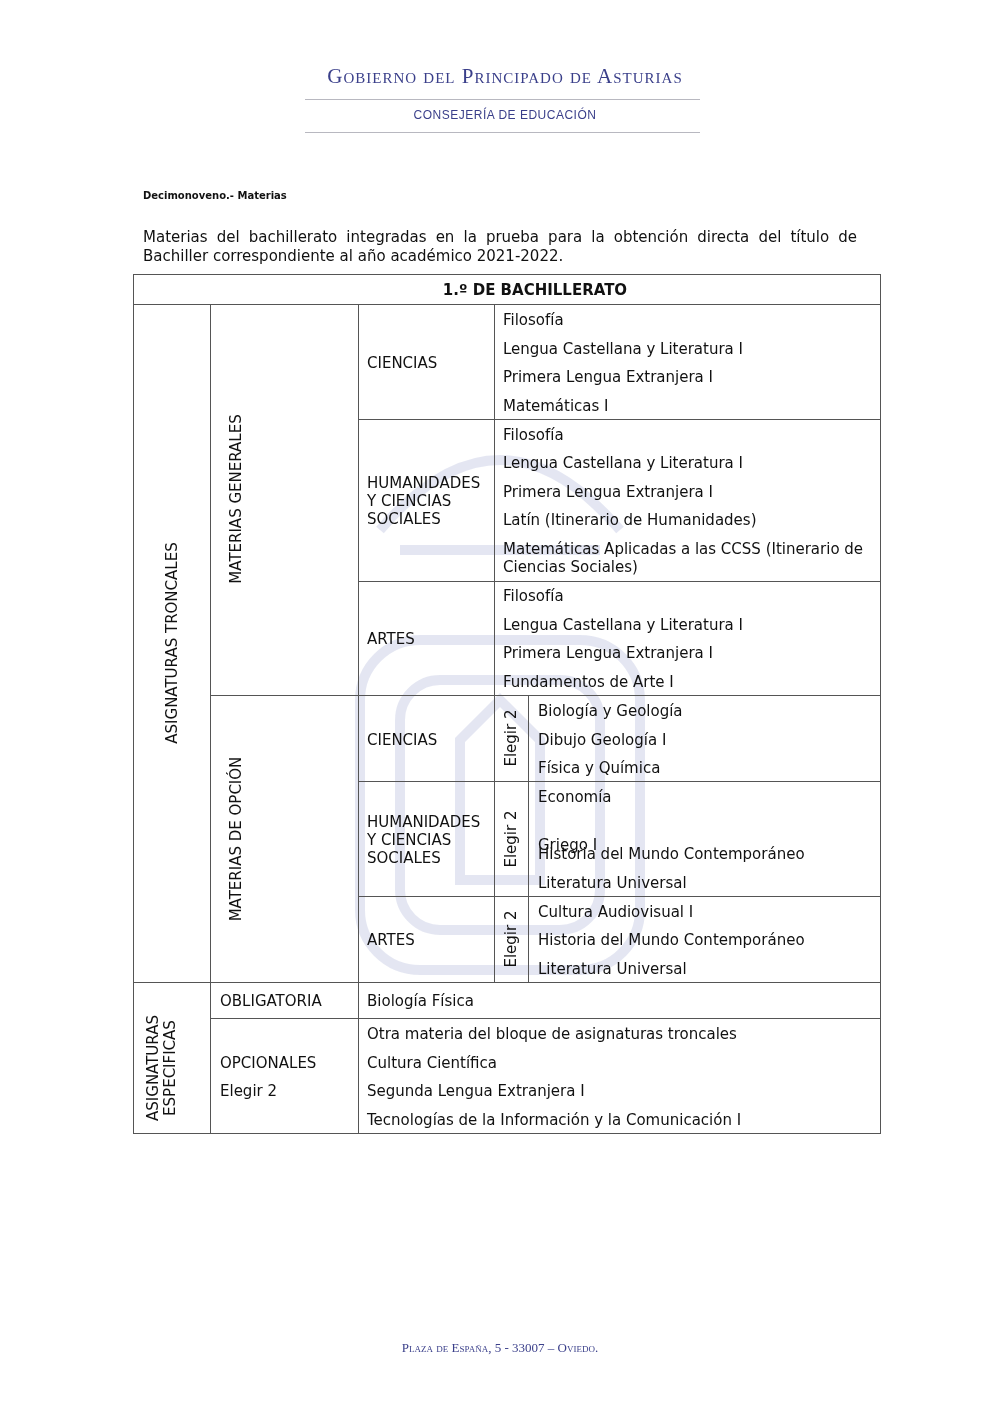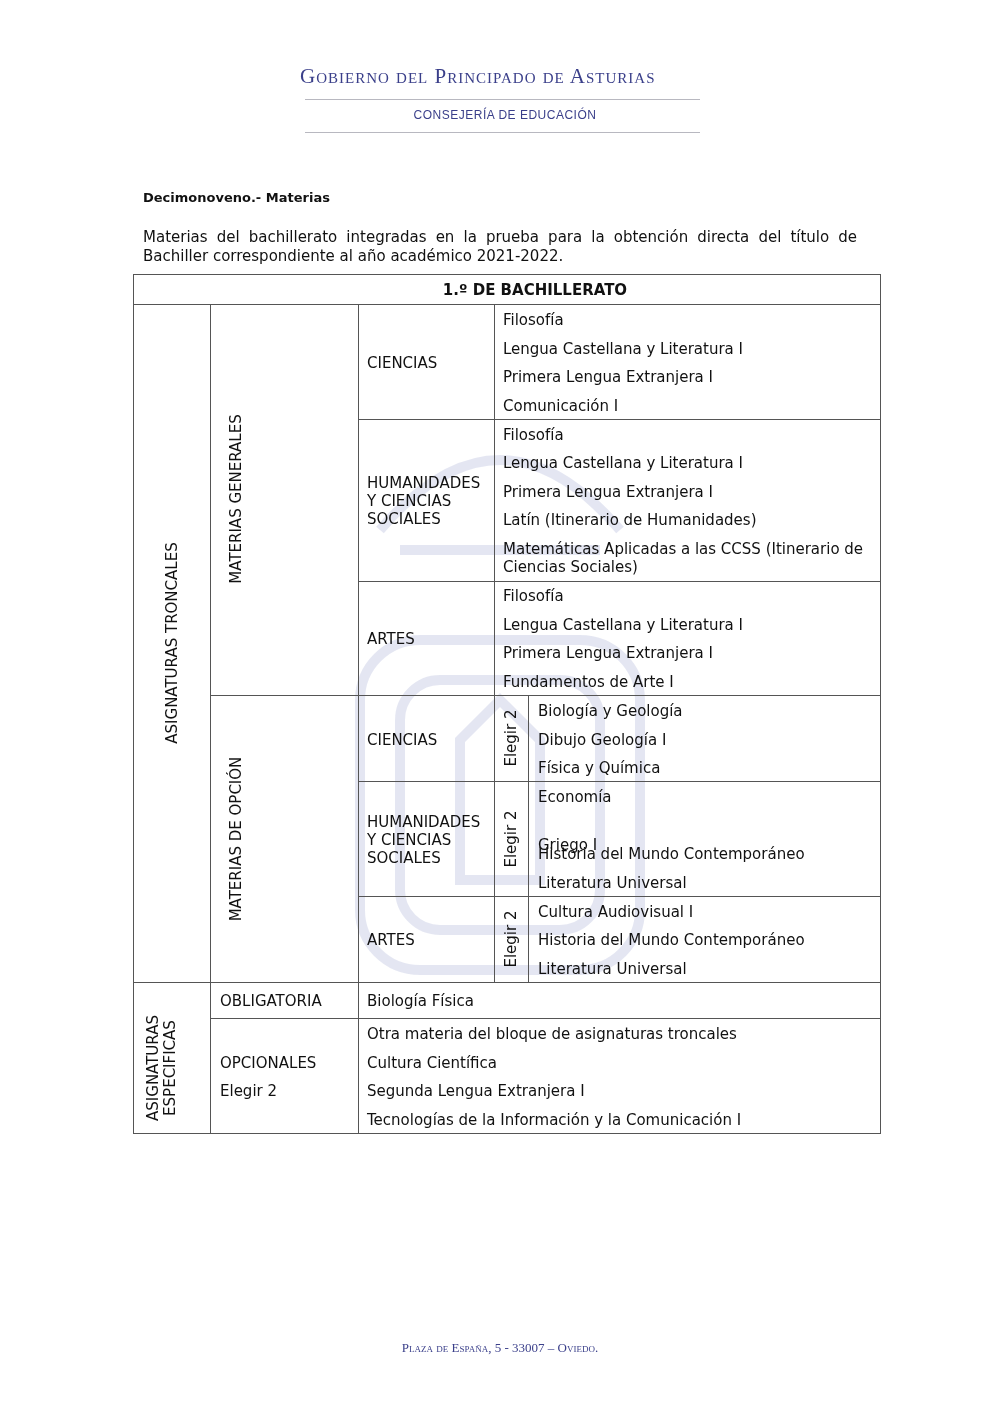"Gobierno del Principado de Asturias" .hdr-title { text-align: none -> center }
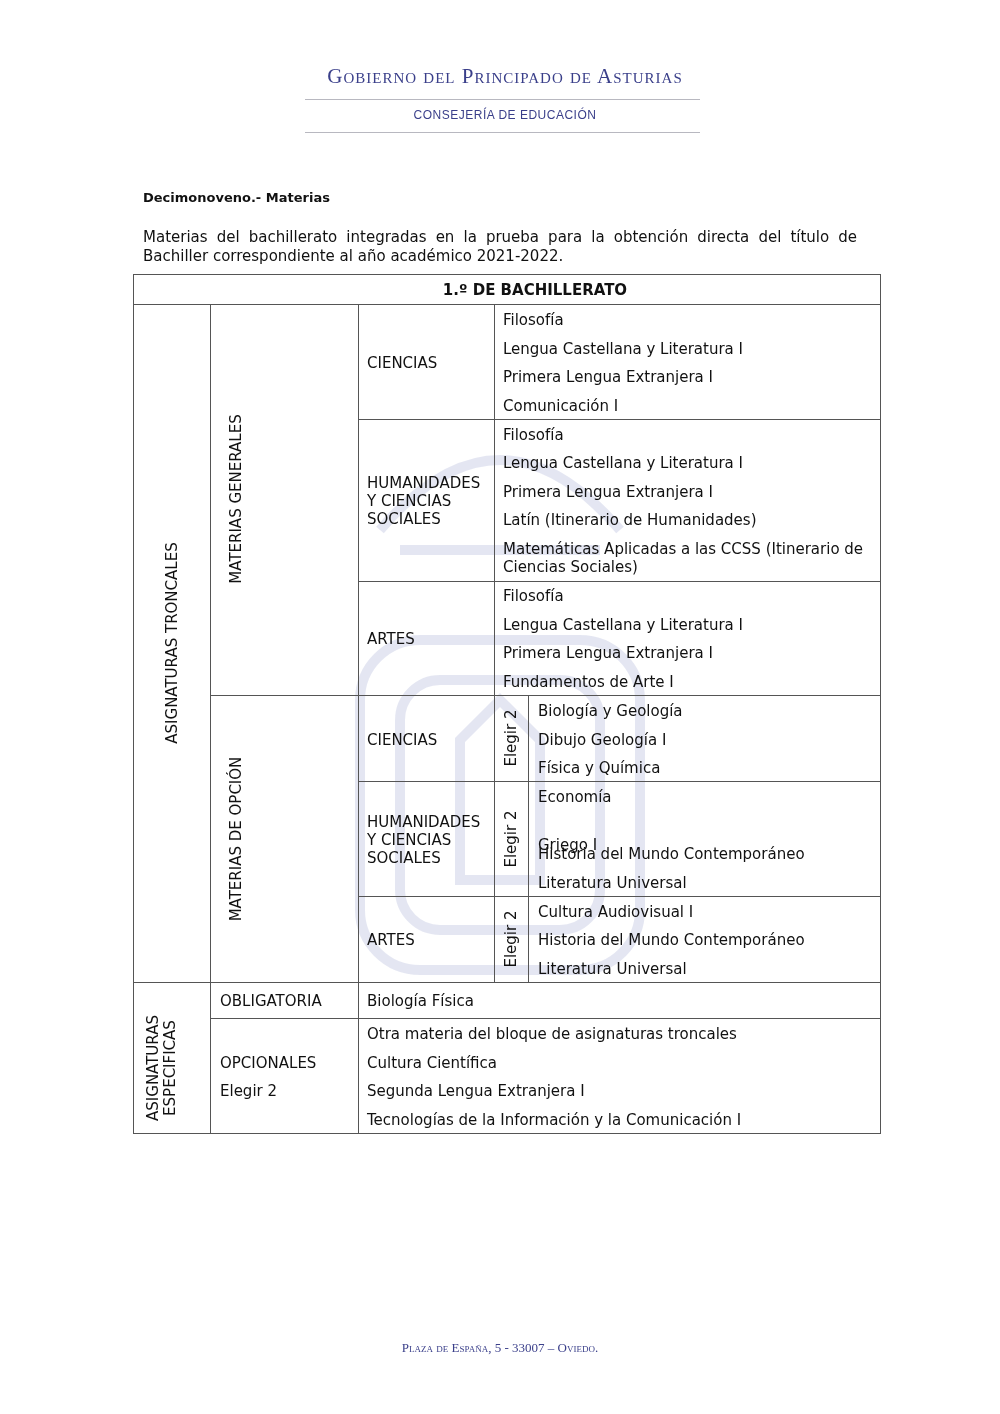"Decimonoveno.- Materias" .heading { font-size: 13px -> 10px }
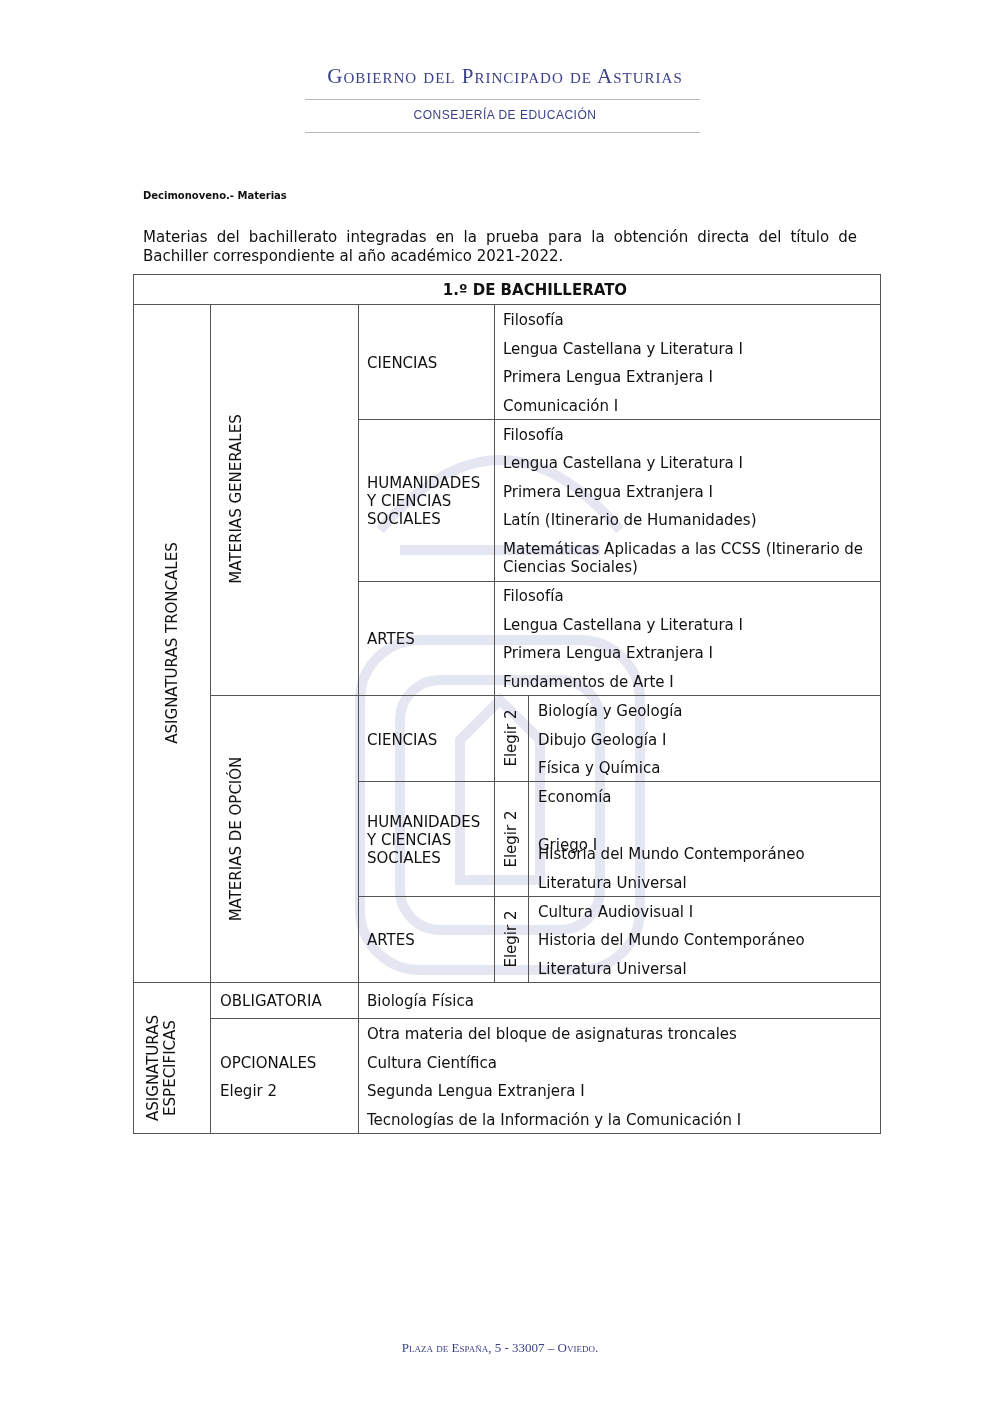"Comunicación I" div.t { text: Comunicación -> Matemáticas }
